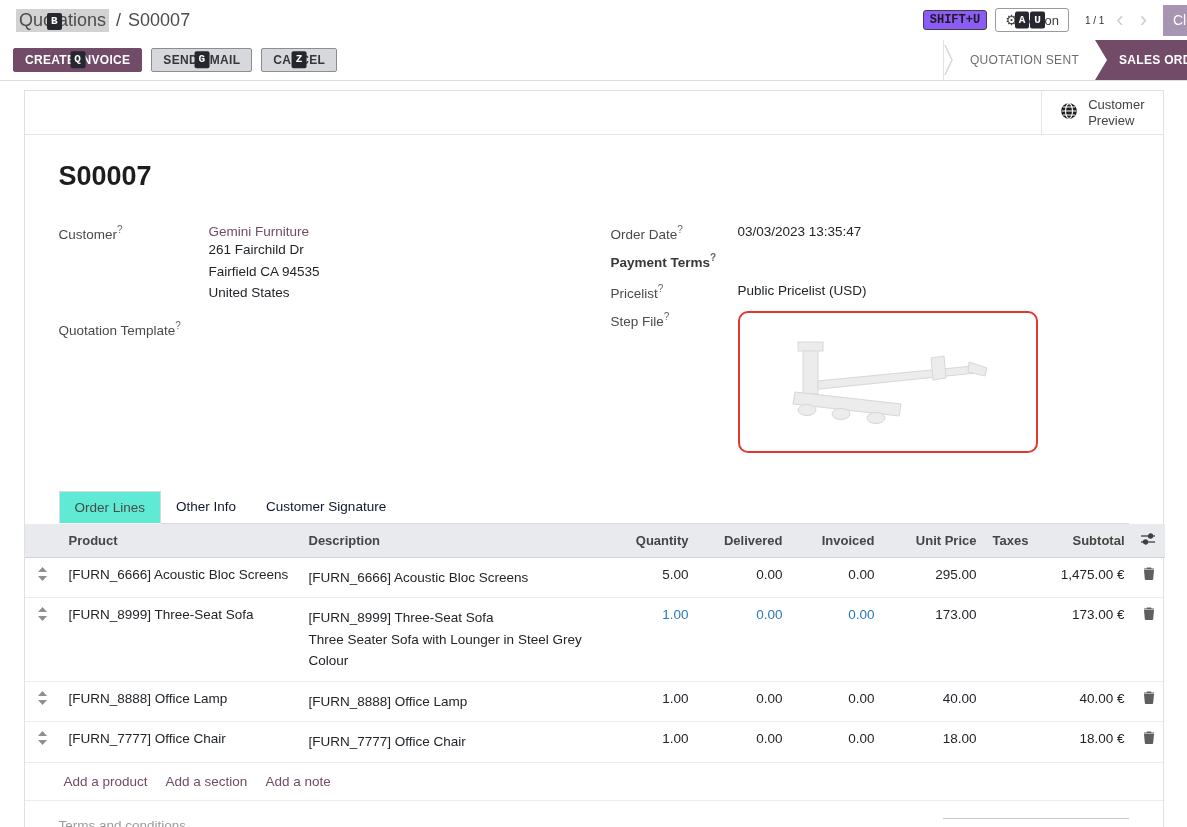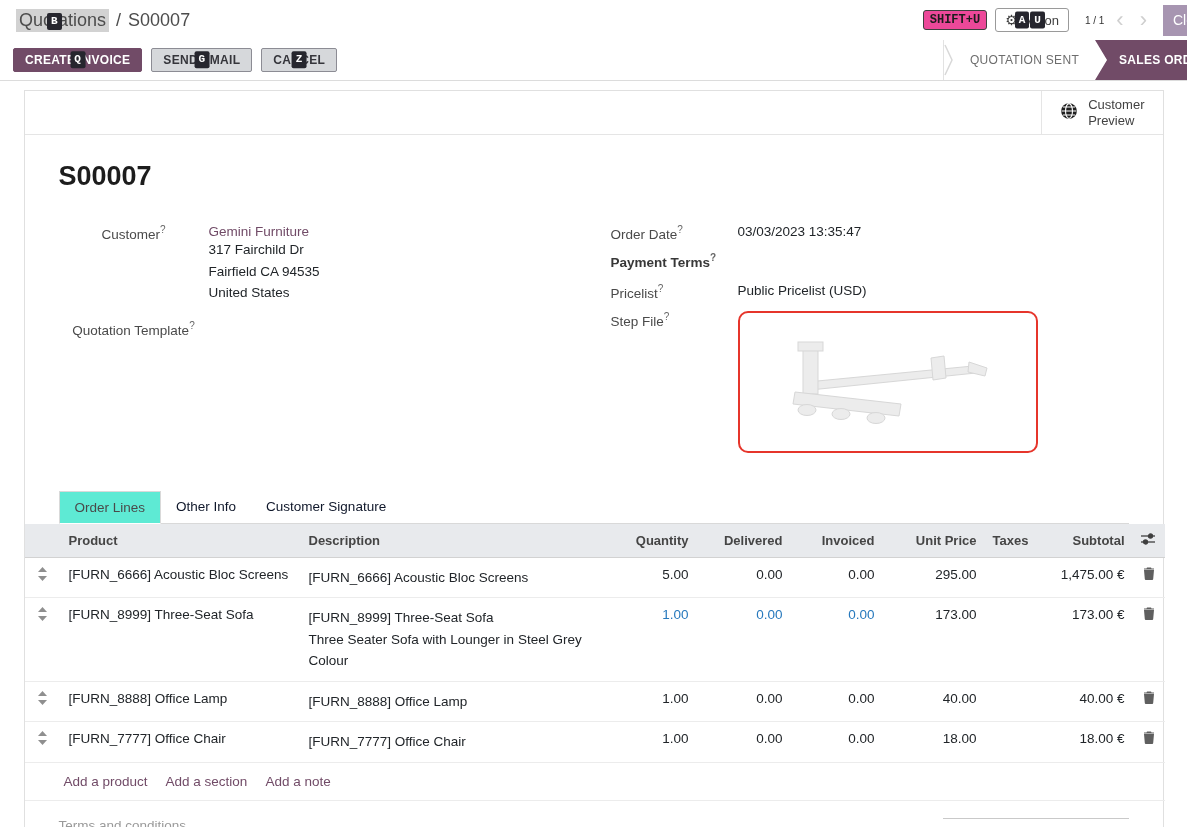"SHIFT+U" .kbd-outline { background: #ec4899 -> #8b5cf6 }
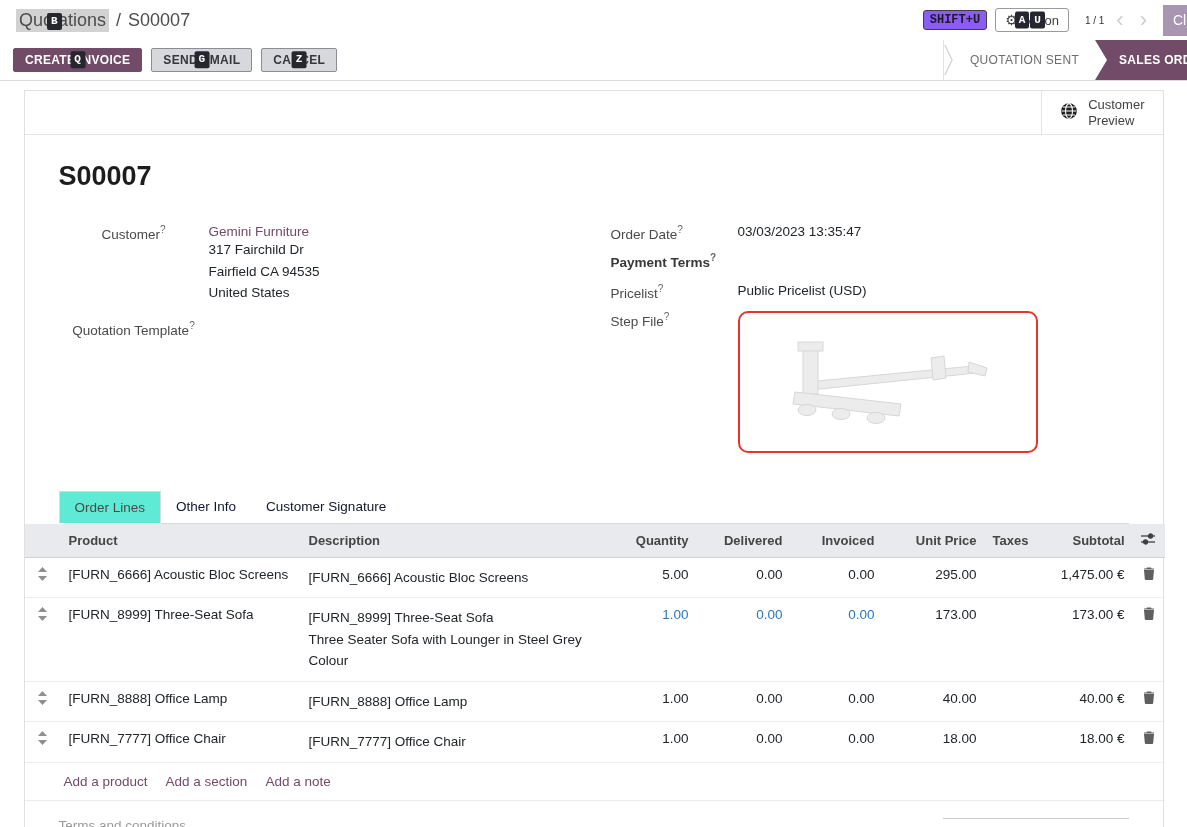"Customer?" .flabel { text-align: center -> none }
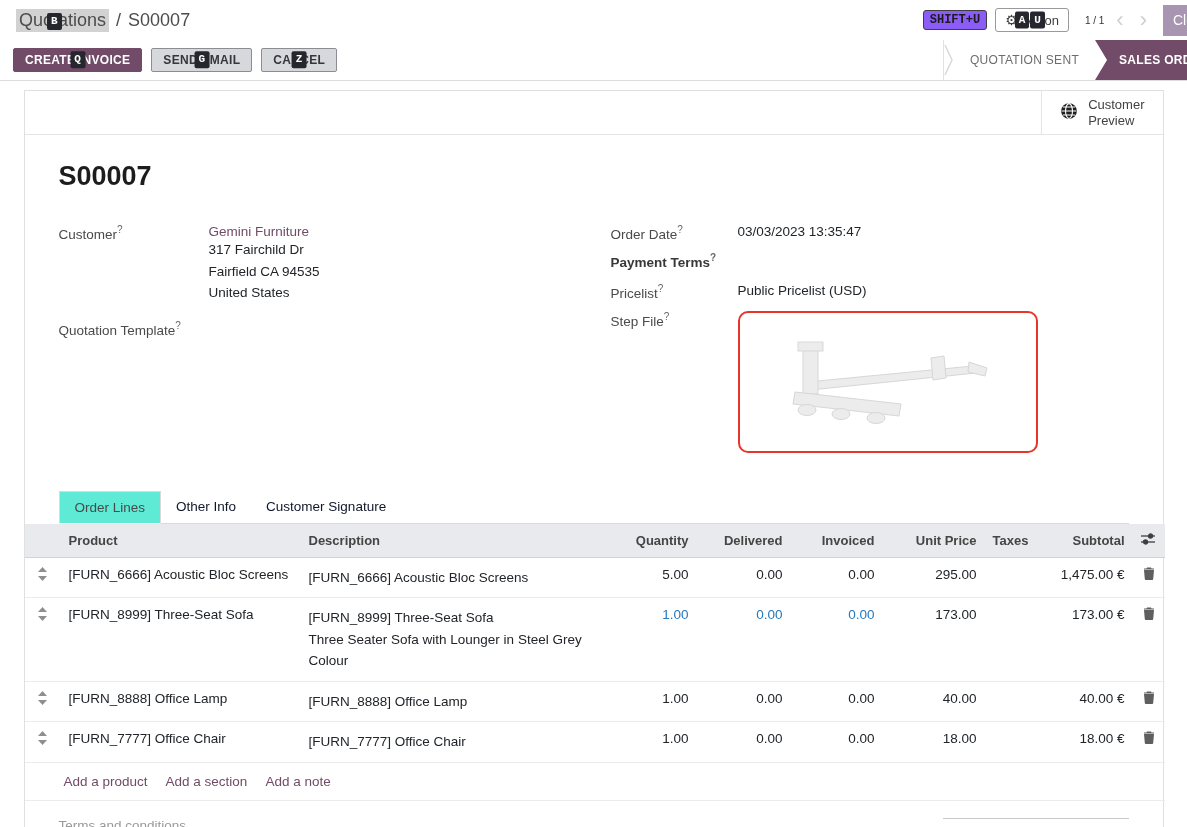"317 Fairchild Dr" div.prewrap { text: 317 -> 261 }
